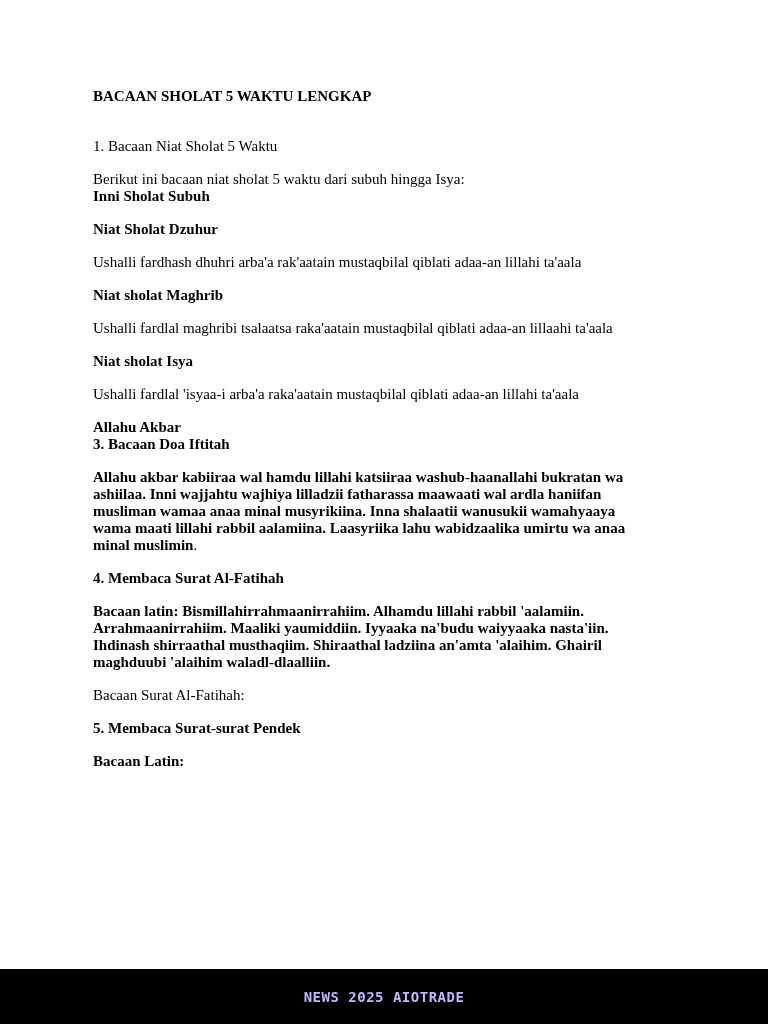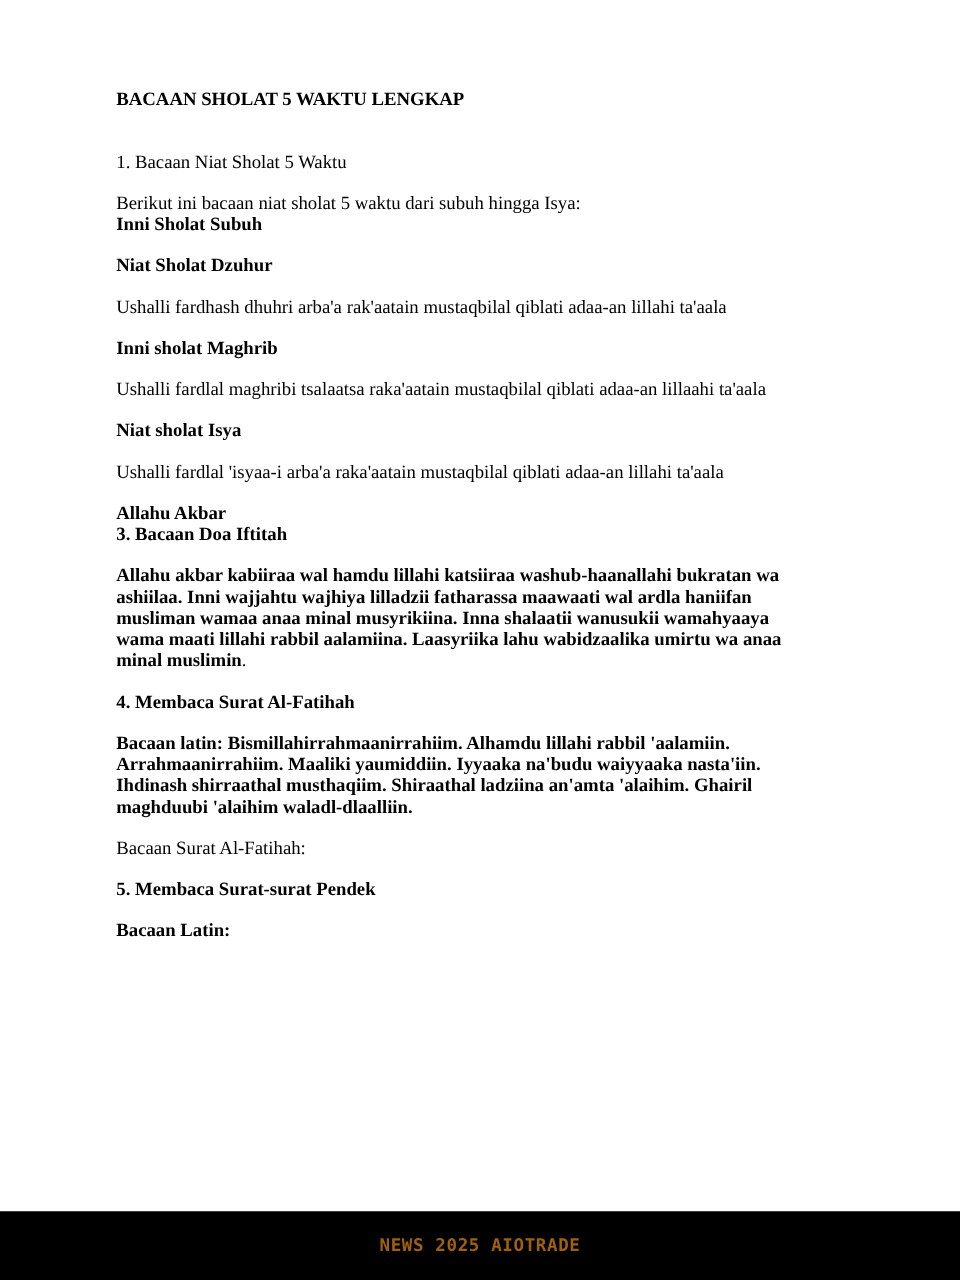"BACAAN SHOLAT 5 WAKTU LENGKAP" .doc { top: 72px -> 88px }
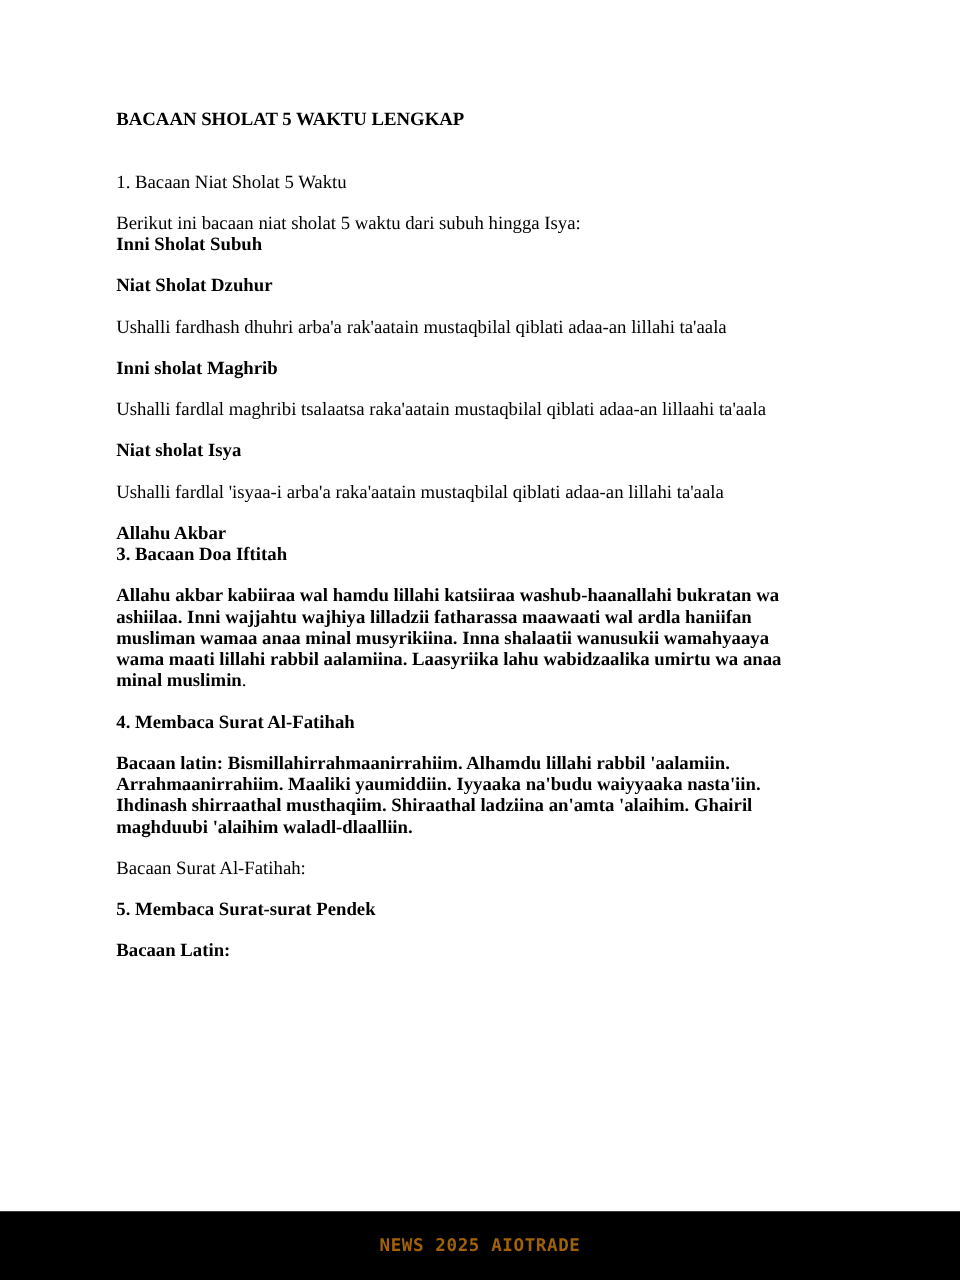"Inni sholat Maghrib" p.b { text: Inni -> Niat }
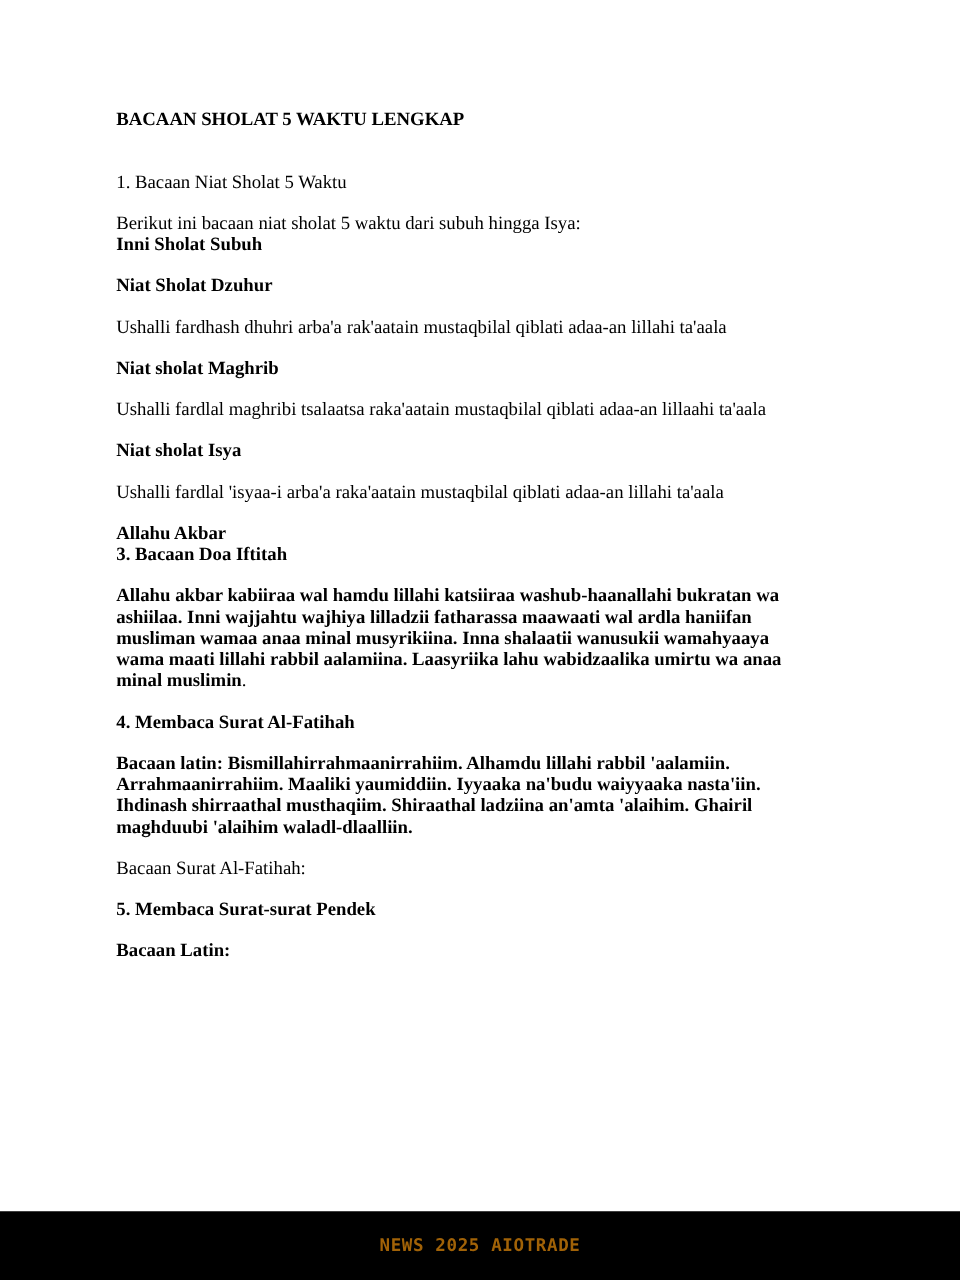"NEWS 2025 AIOTRADE" .footer-text { color: #a16207 -> #c4b5fd }
